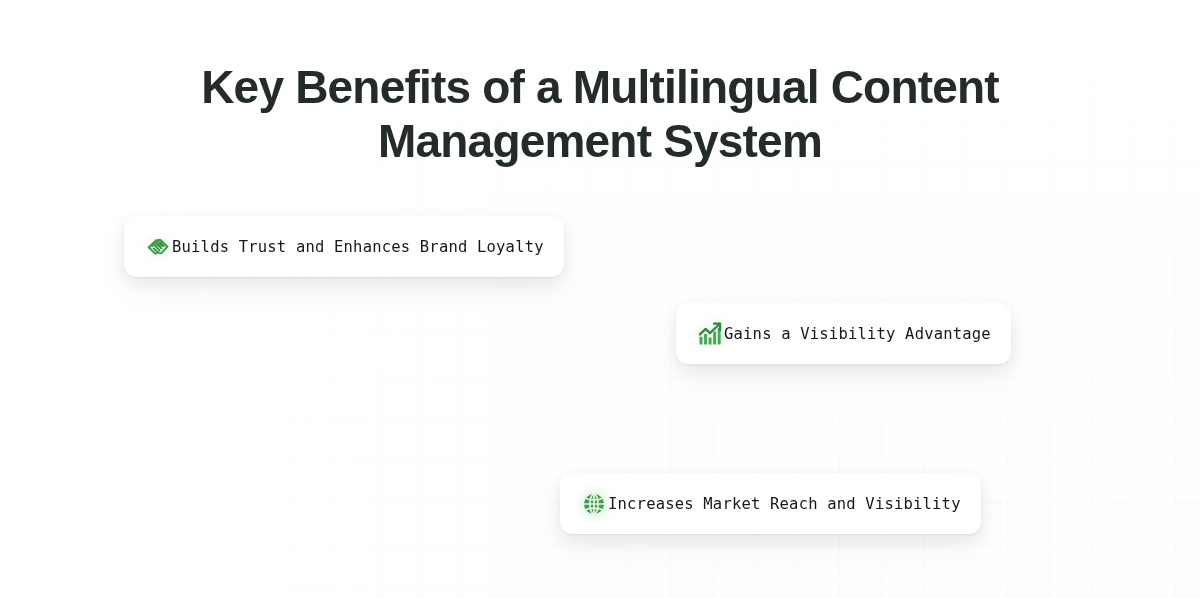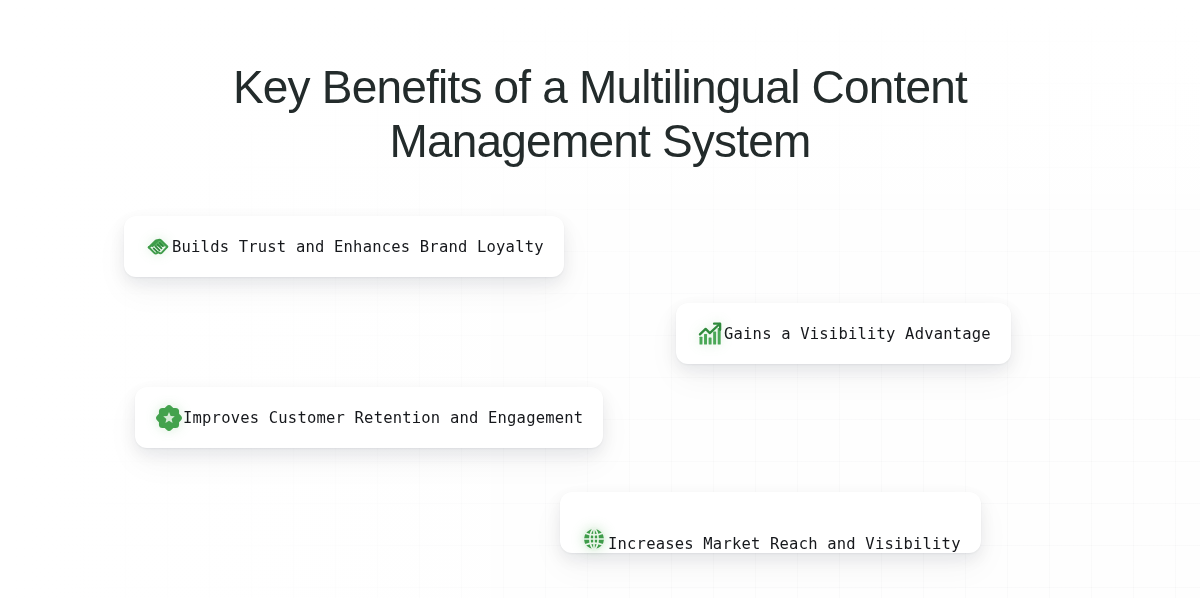"Key Benefits of a Multilingual" #title { font-weight: 400 -> 700 }
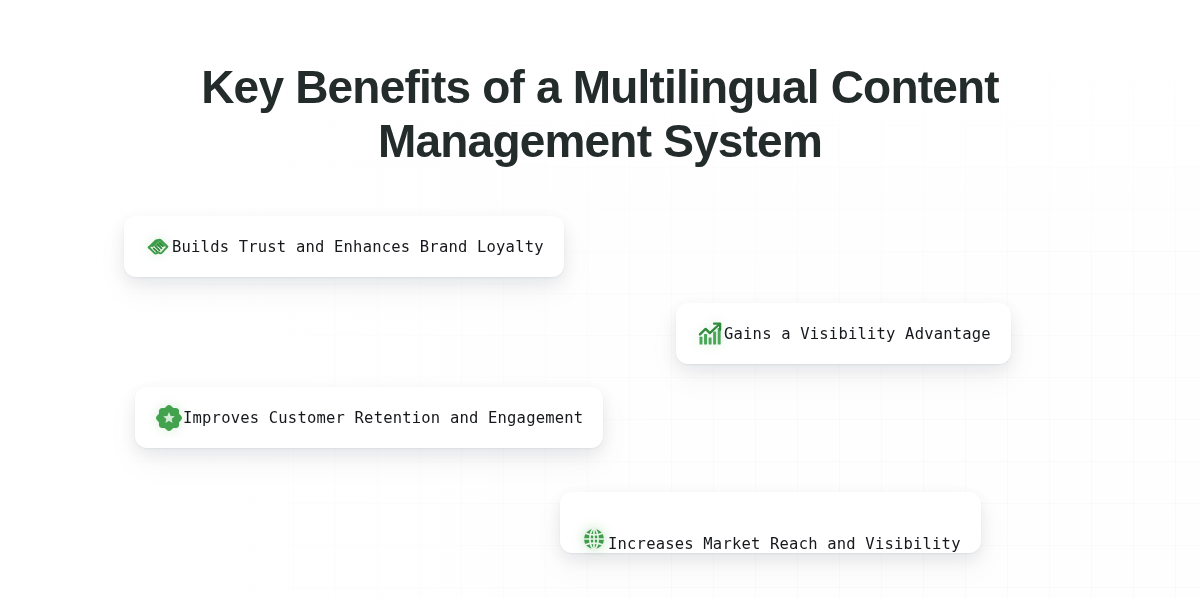"Improves Customer Retention and" div.card { html: <div> <span> <svg> <g> <g> <rect></rect> <rect></rect> </g> </g> <path></path> </svg> </span> <span>Improves Customer Retention and Engagement</span> </div> -> none }
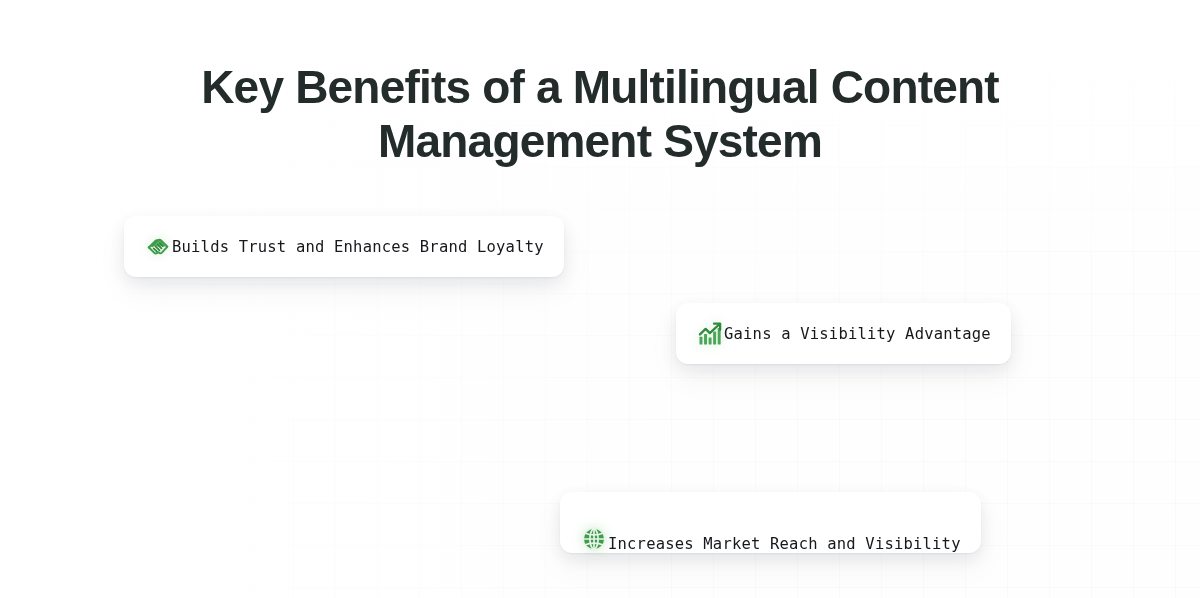"Increases Market Reach and Visibility" #card-3 { align-items: flex-end -> none; top: 492px -> 473px }
